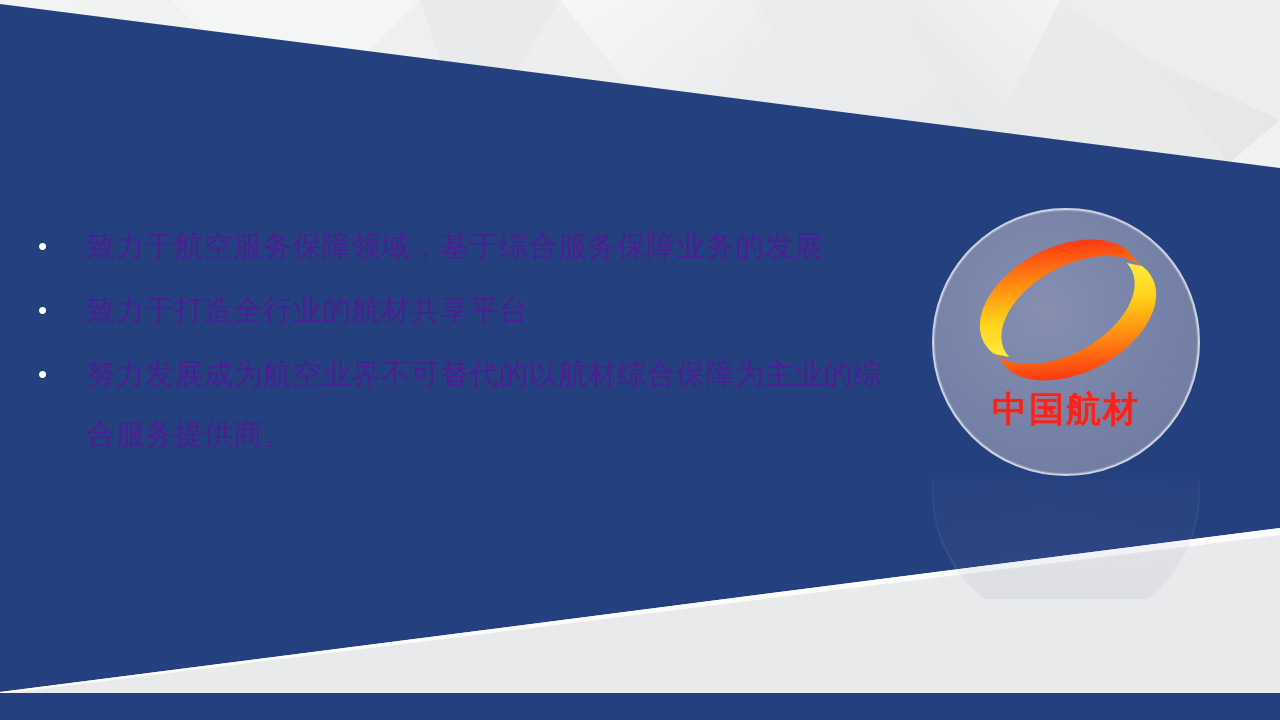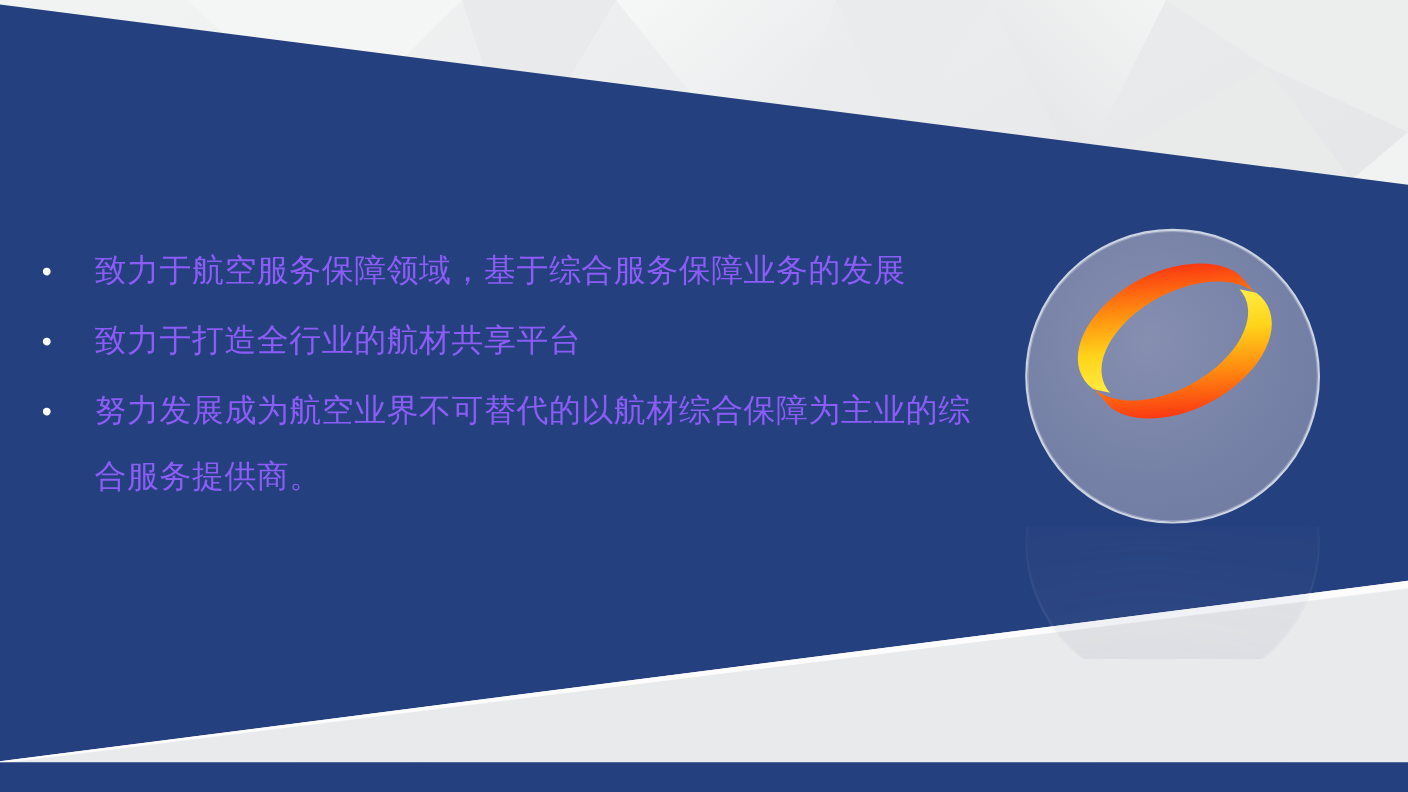"致力于航空服务保障领域，基于综合服务保障业务的发展" .bullet-text { color: #8b5cf6 -> #4c1d95 }
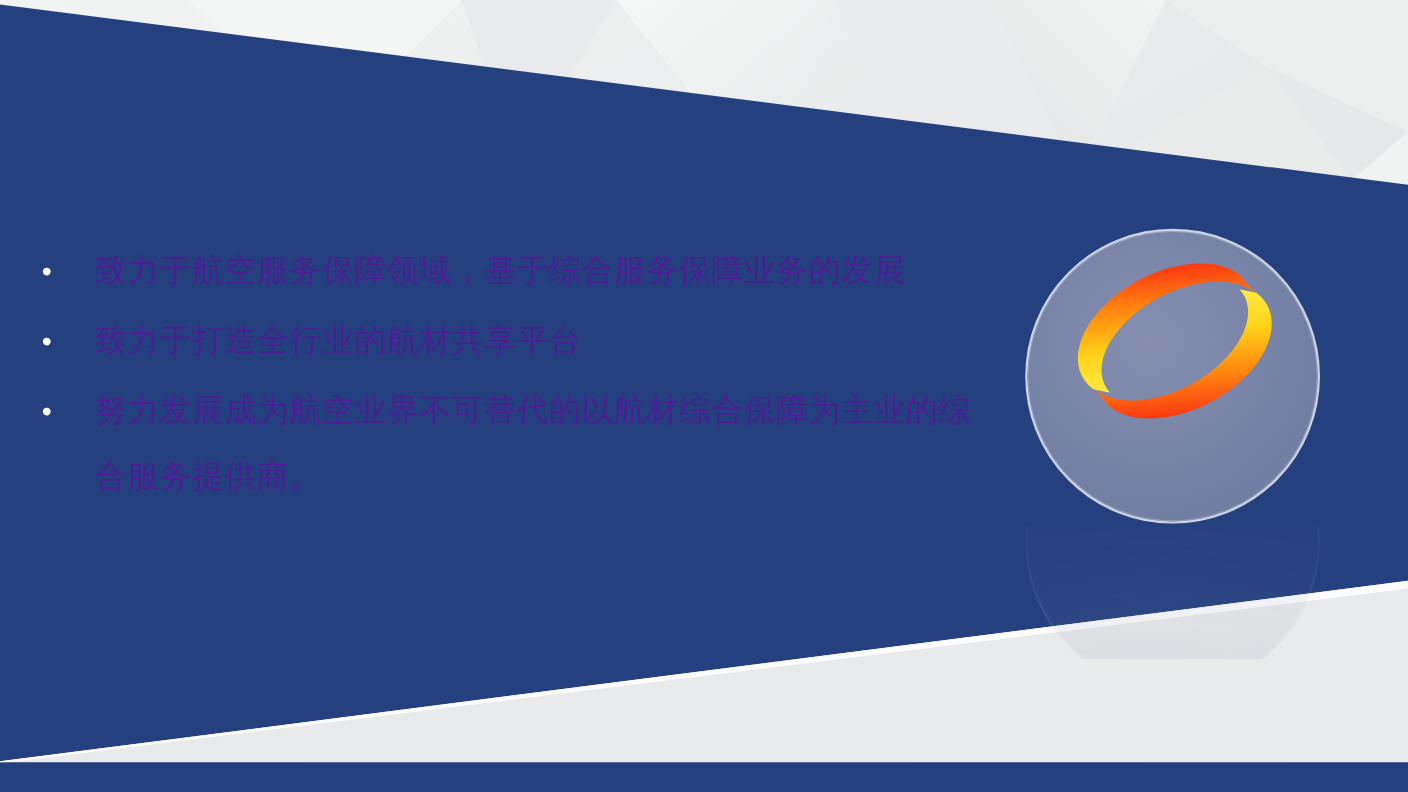"中国航材" div.logo-text { html: none -> <div>中国航材</div> }
